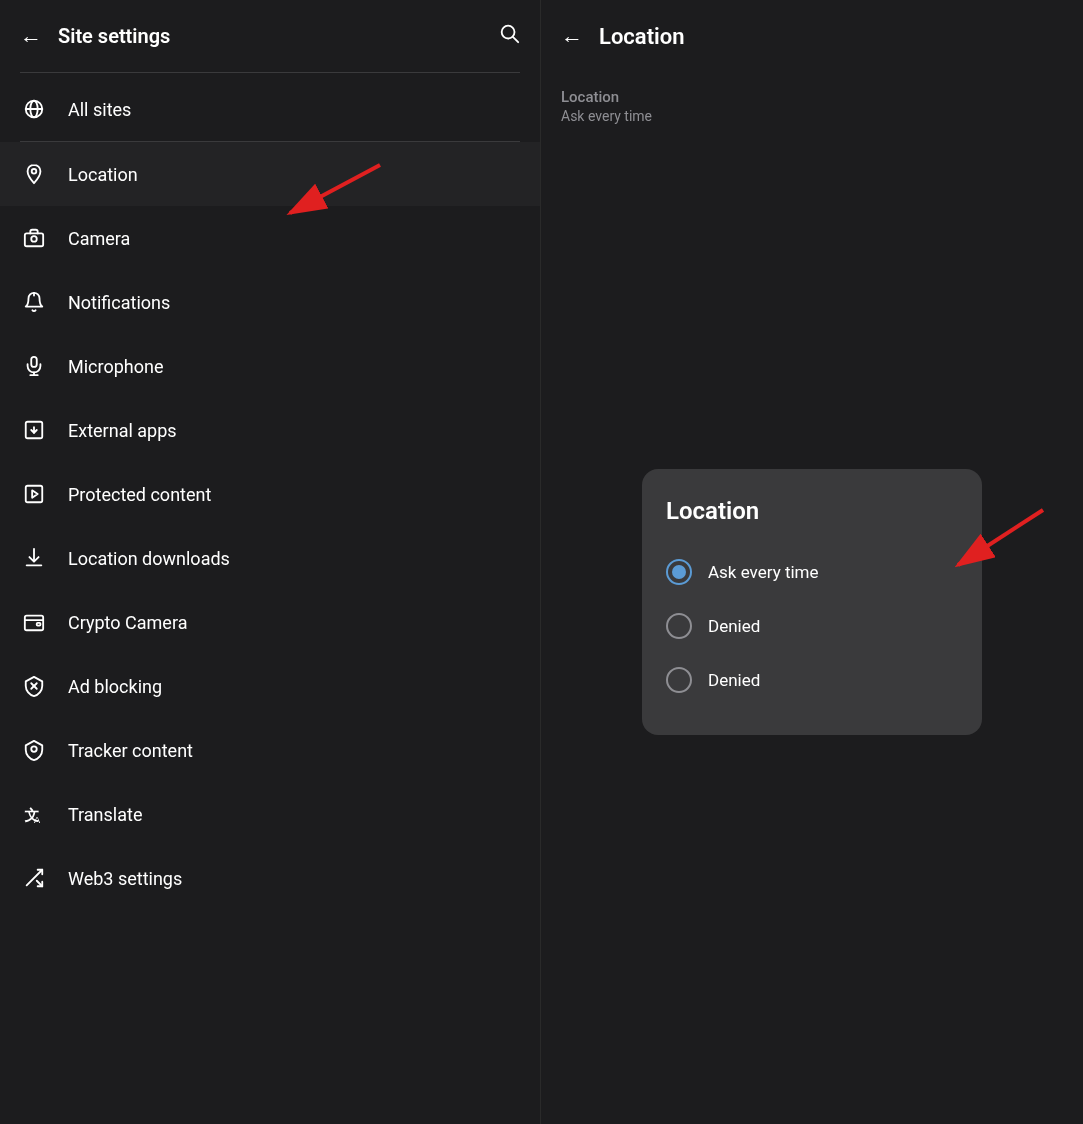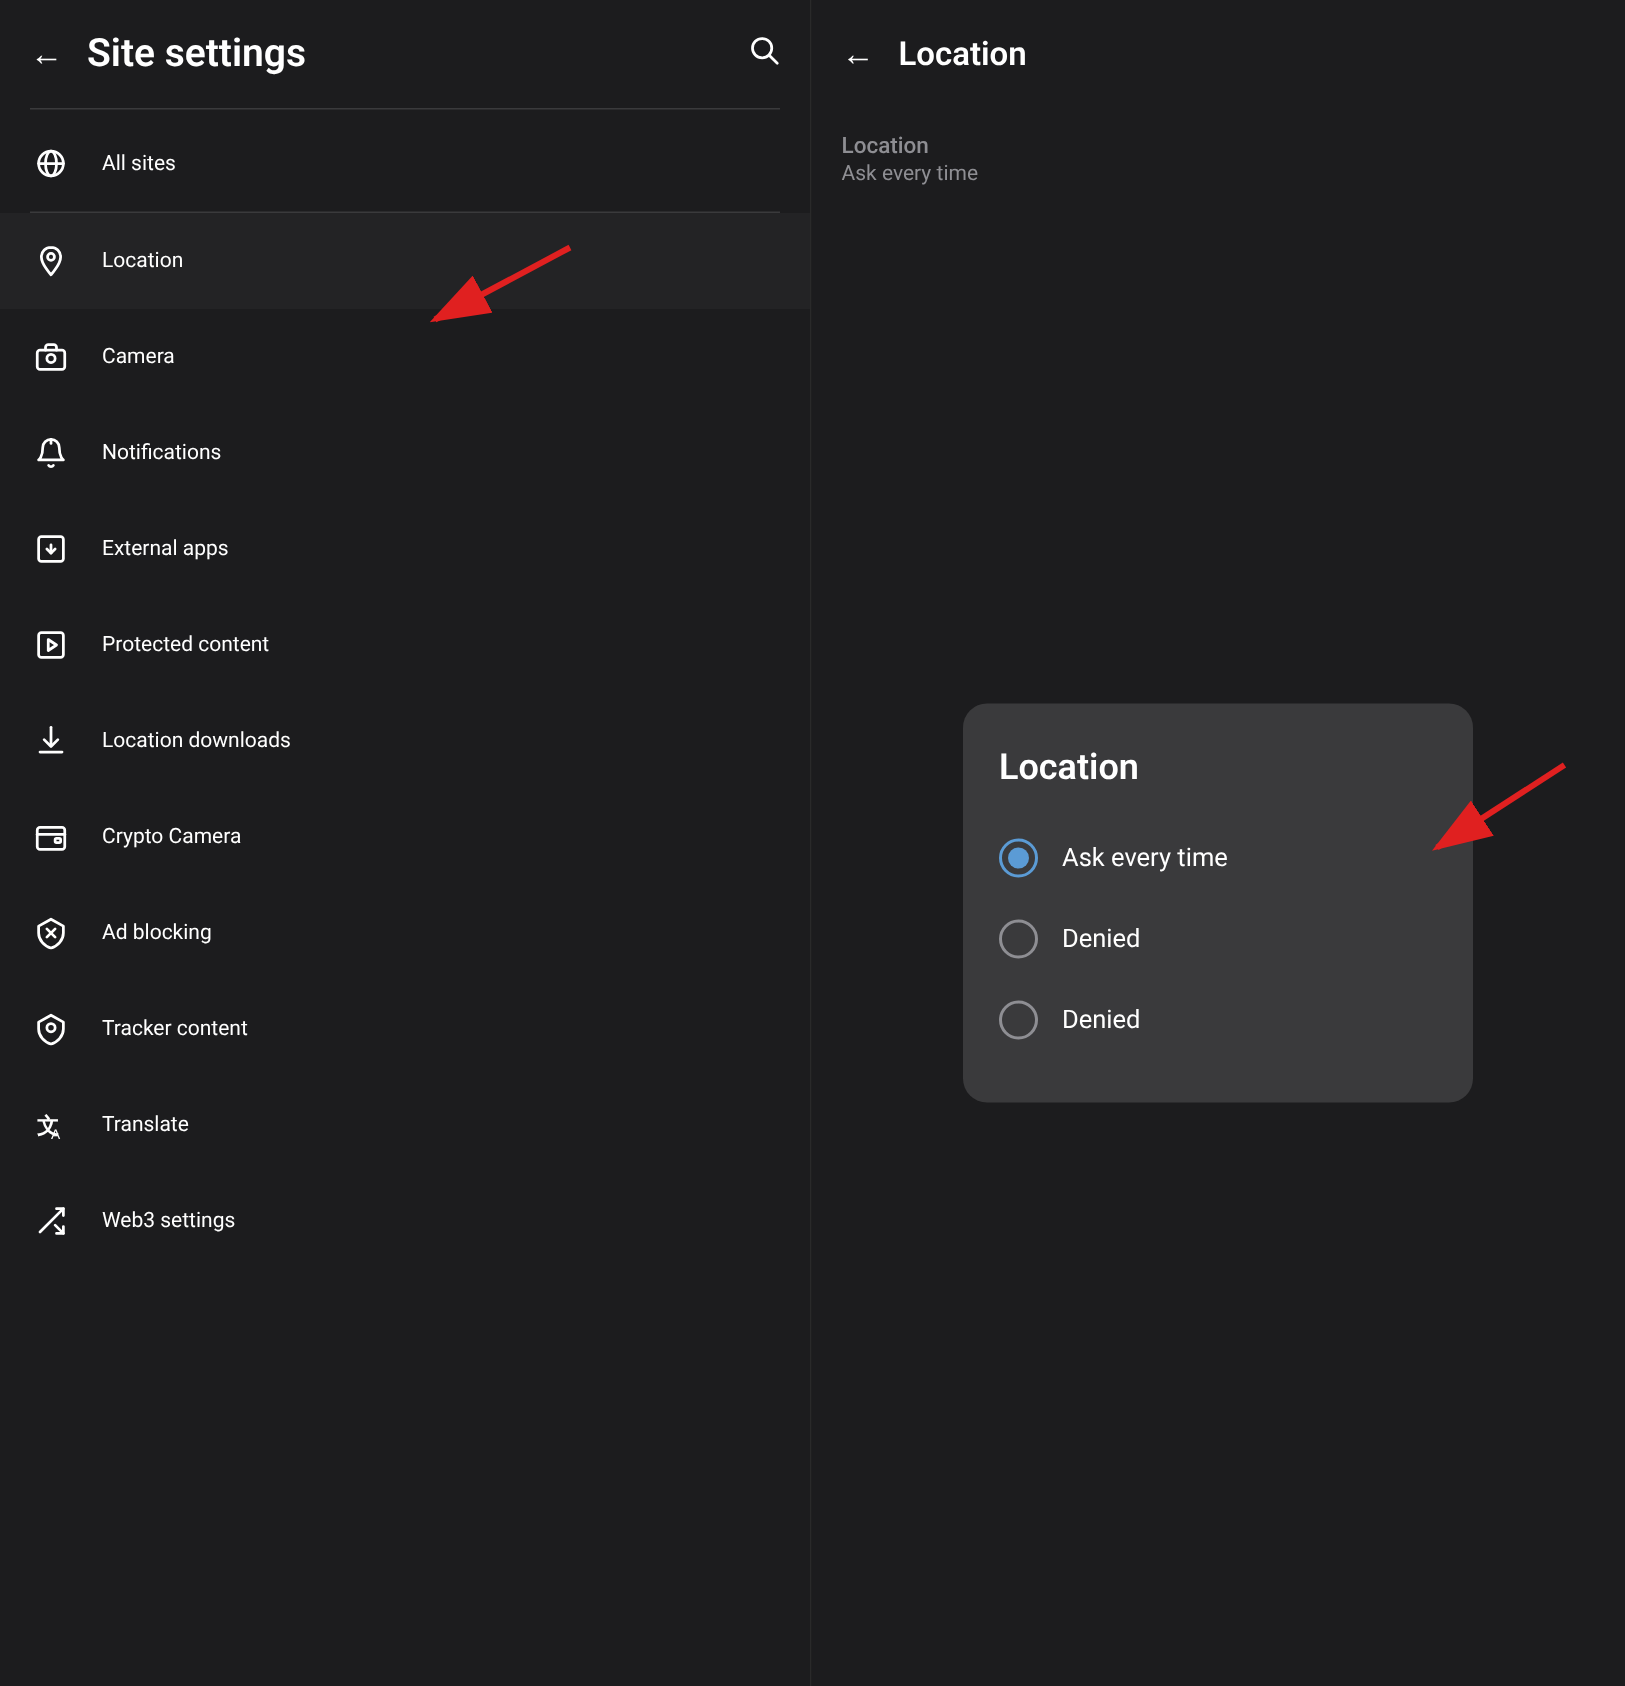"Site settings" .header-title { font-size: 26px -> 20px }
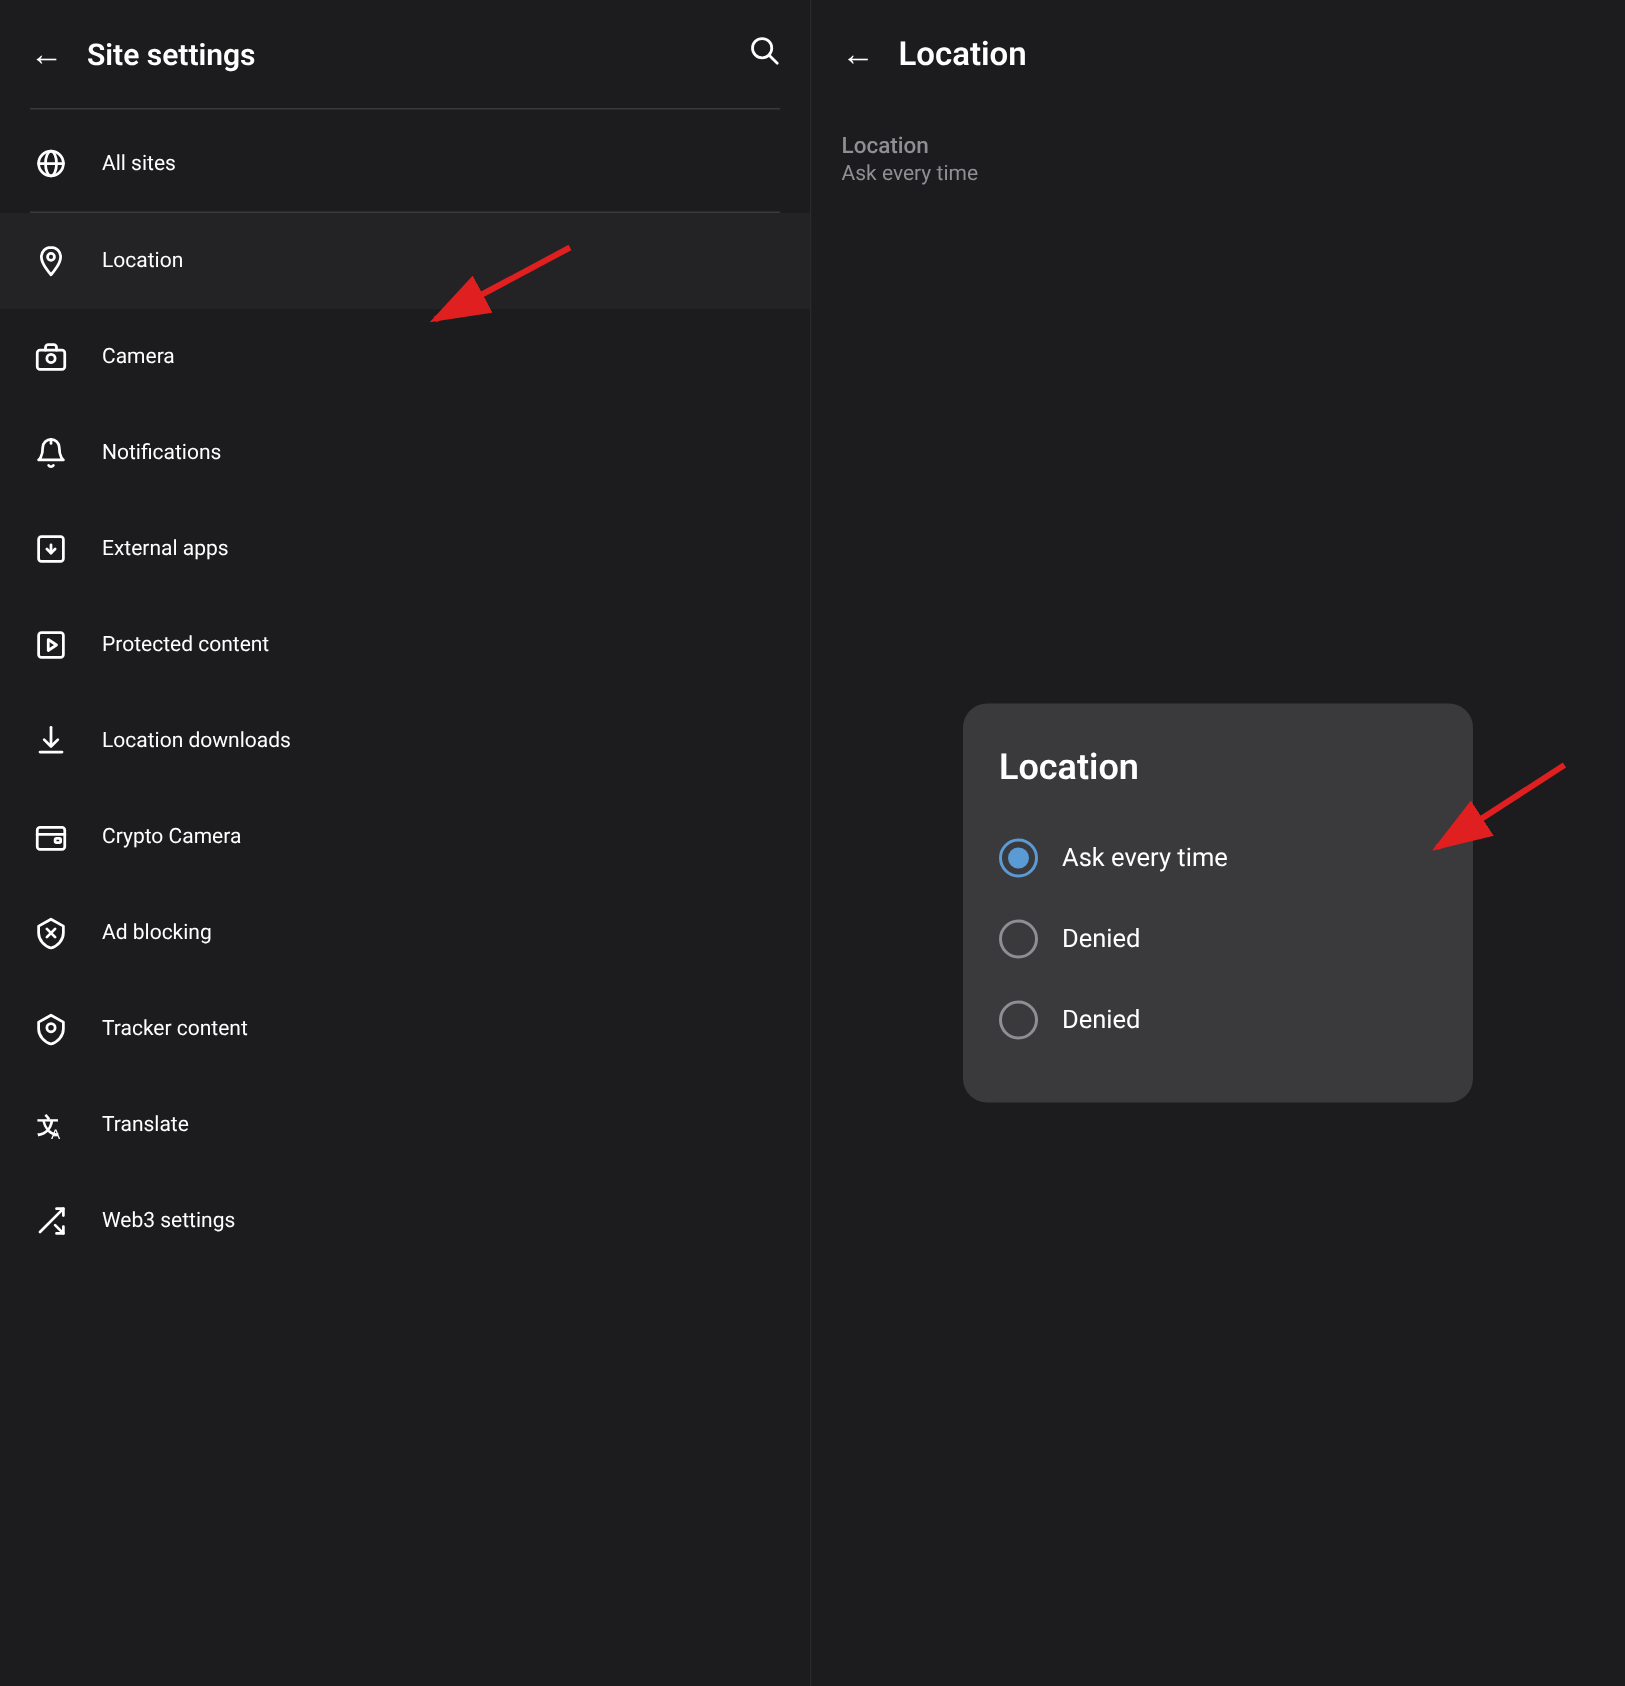"All sites" .menu-label { font-size: 14px -> 18px }
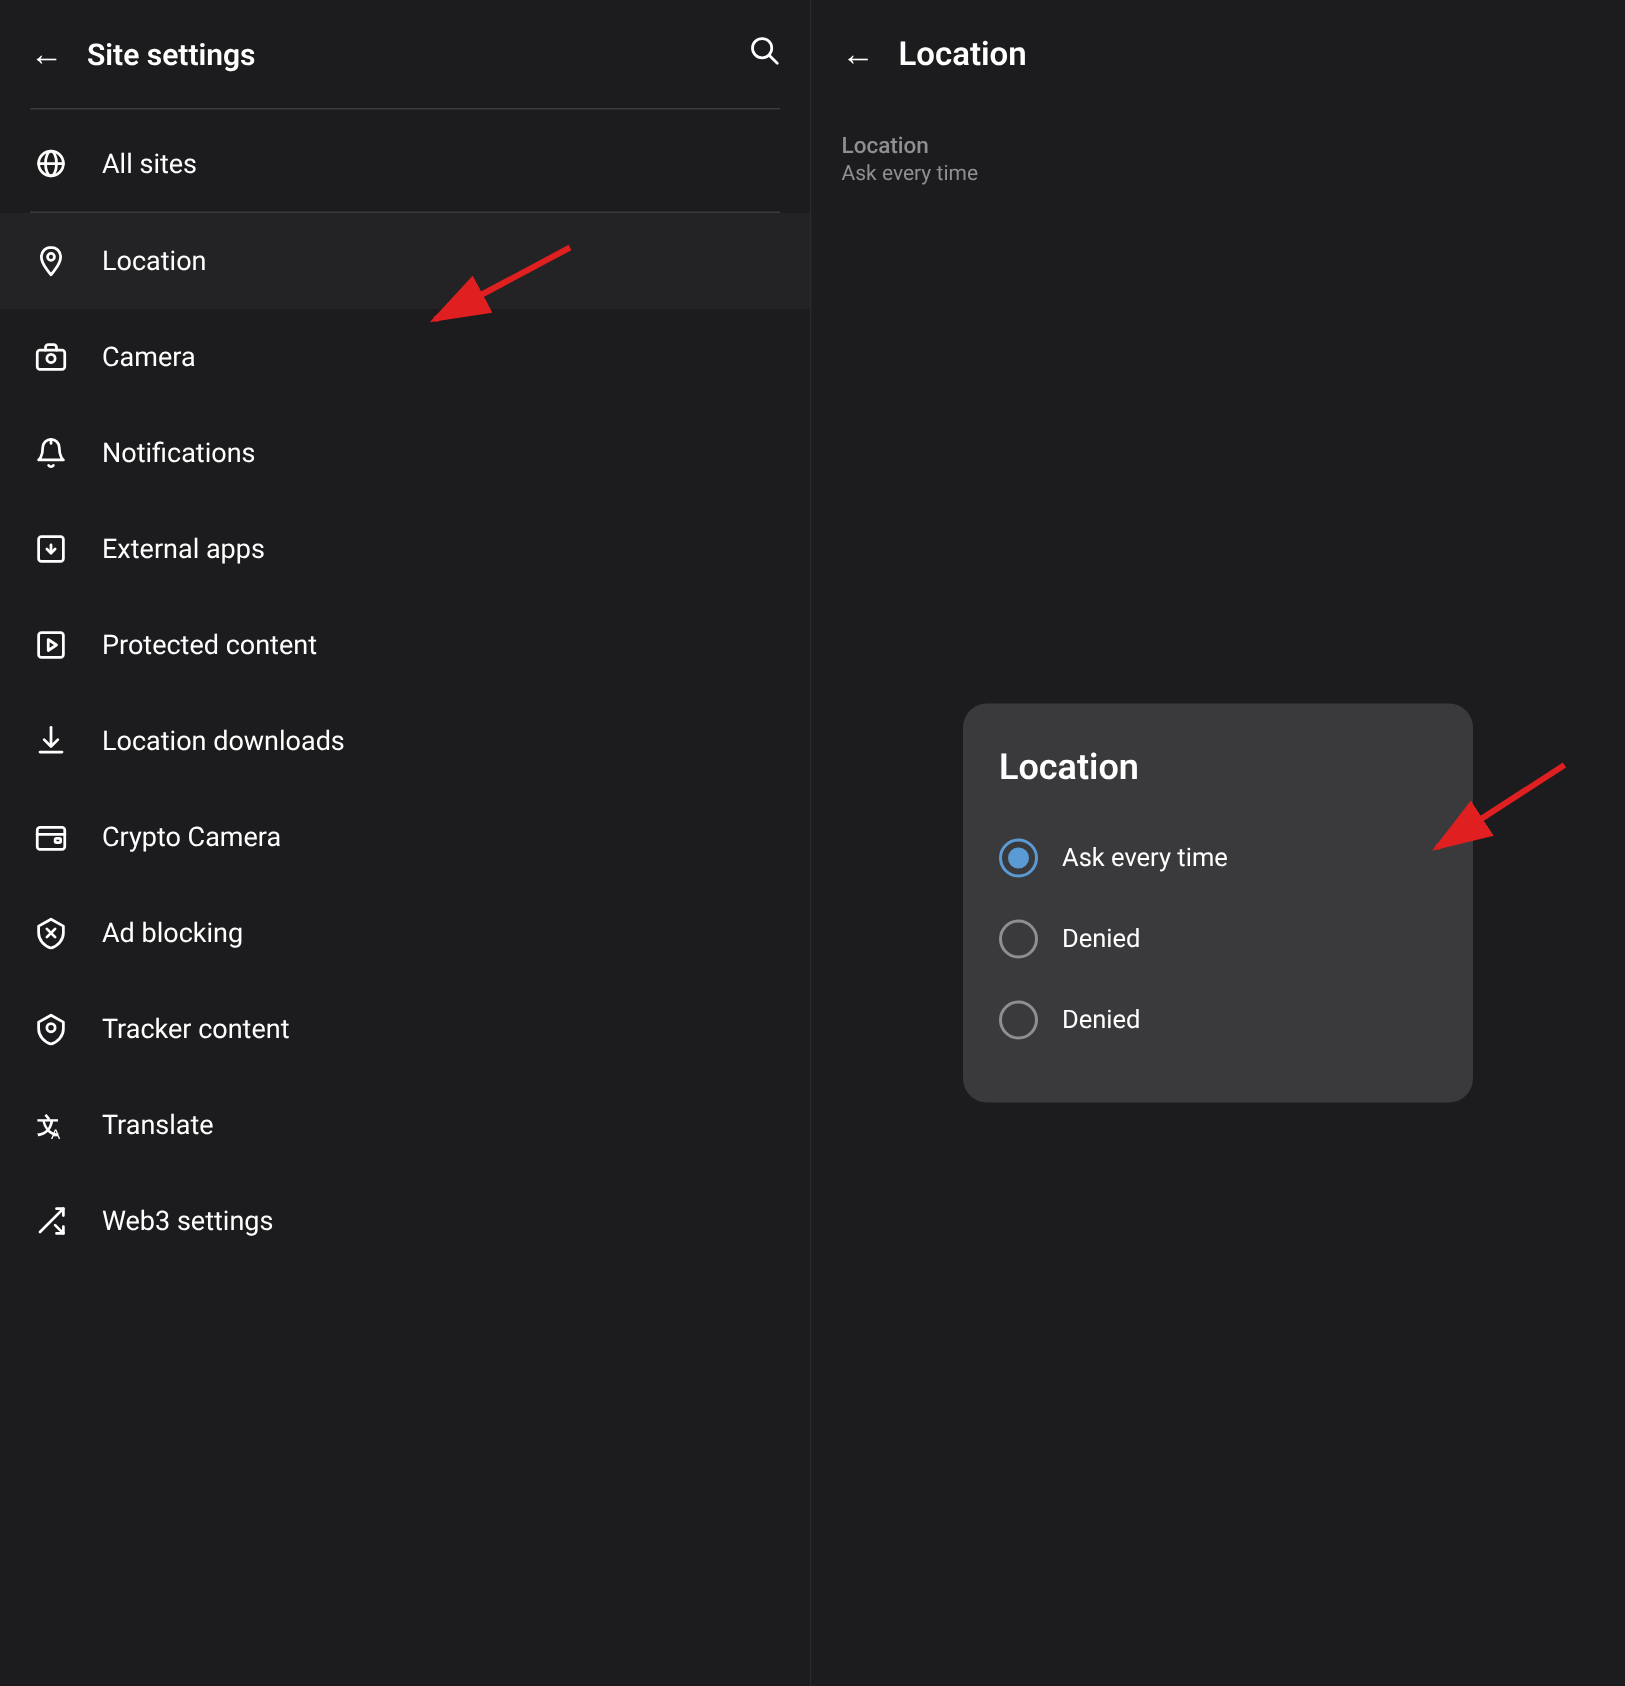"Microphone" div.menu-item { html: none -> <div> <div> <svg> <rect></rect> <path></path> <line></line> <line></line> </svg> </div> <span>Microphone</span> </div> }
